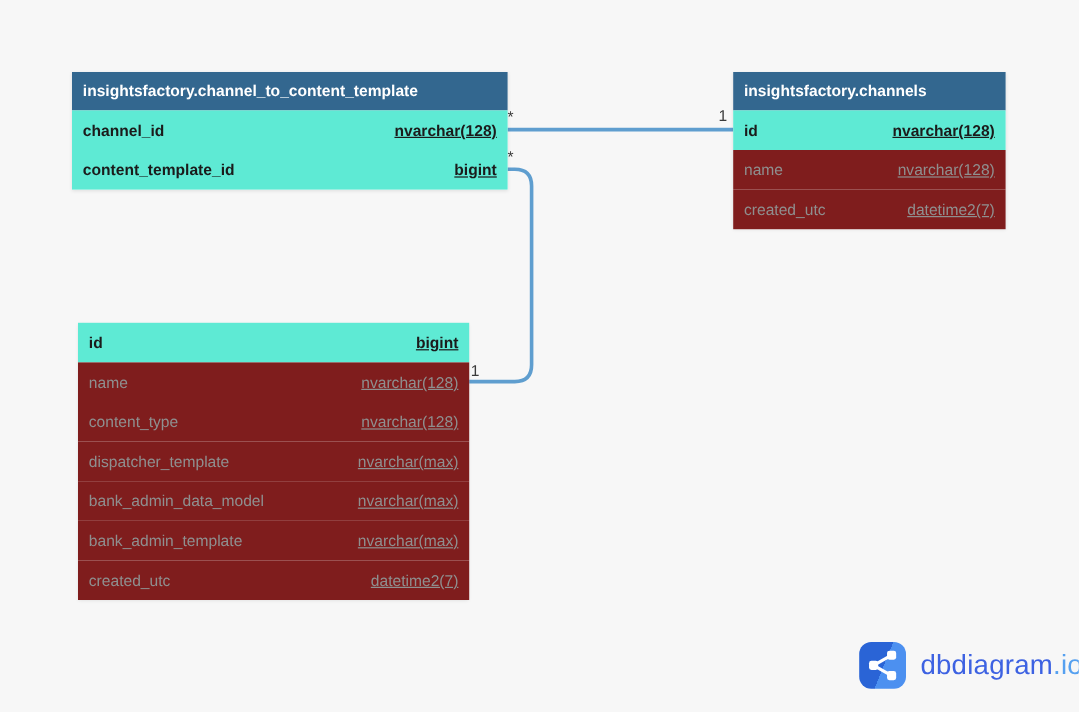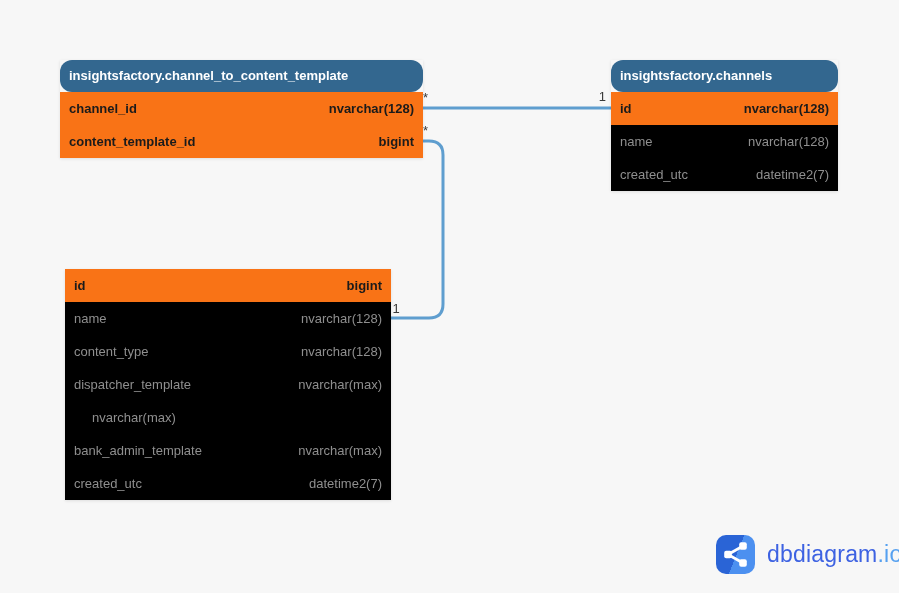"insightsfactory.channel_to_content_templ" .db-table .hdr { border-radius: 12px -> none }
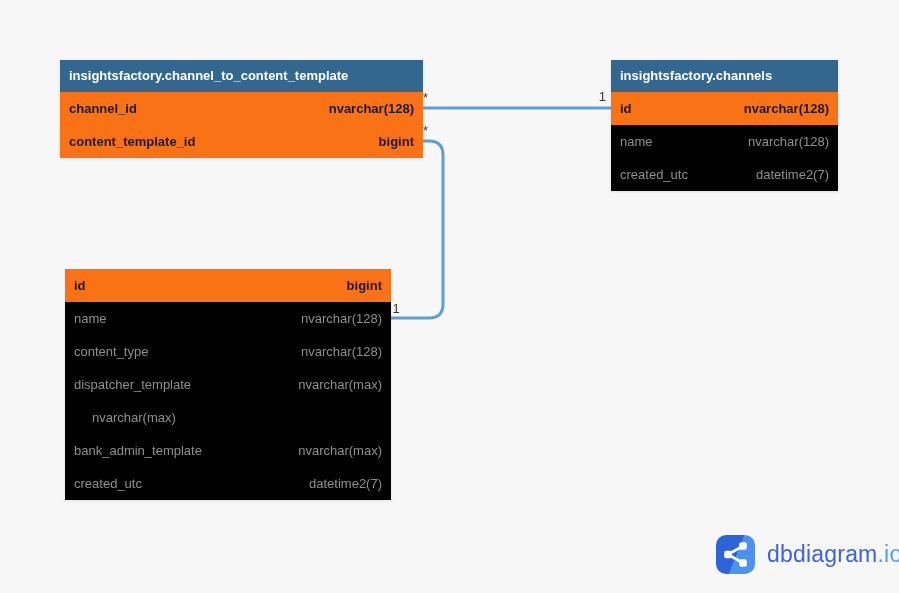"channel_id" .db-table .row.pk { background: #f97316 -> #5eead4 }
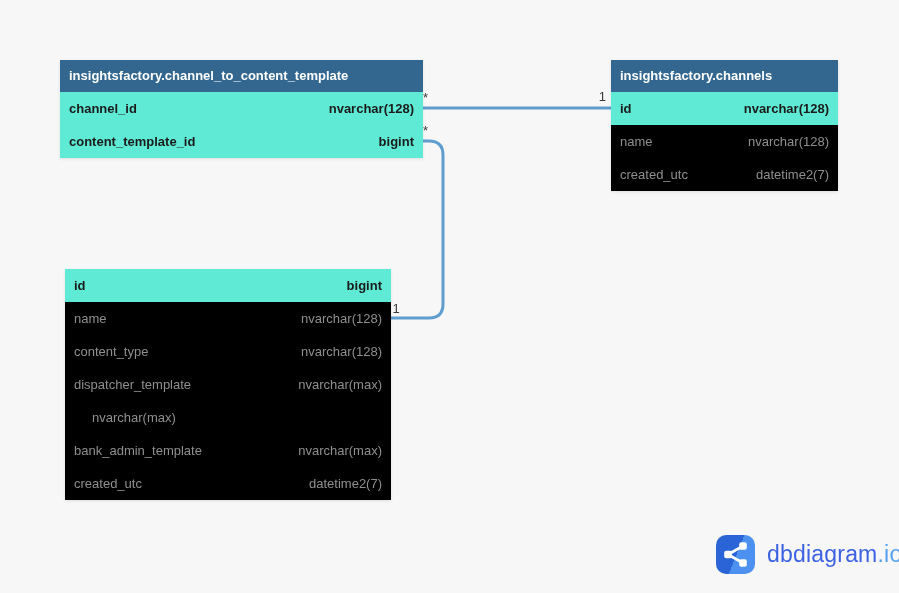"nvarchar(128)" .db-table .row .ftype { text-decoration: none -> underline }
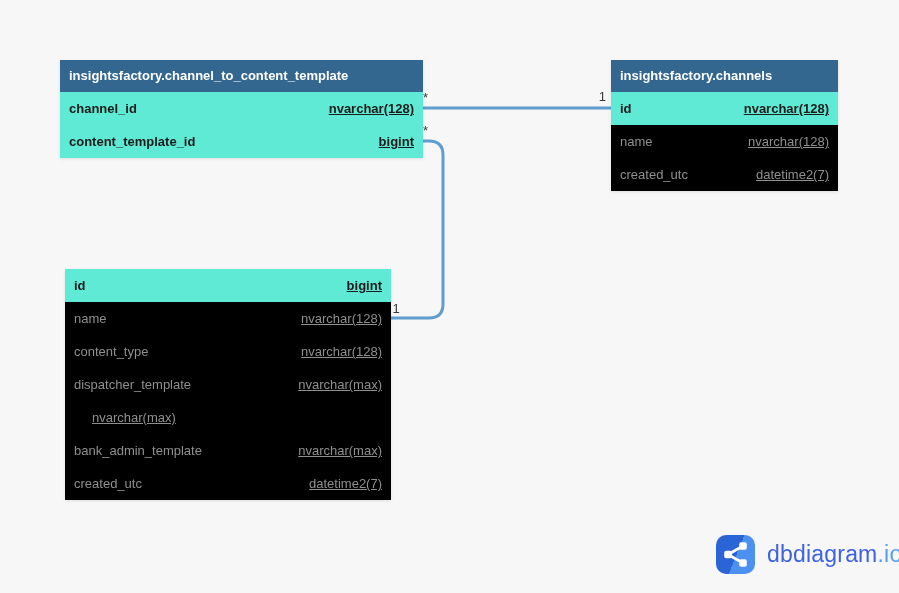"name" .db-table .row { background: #000000 -> #7f1d1d }
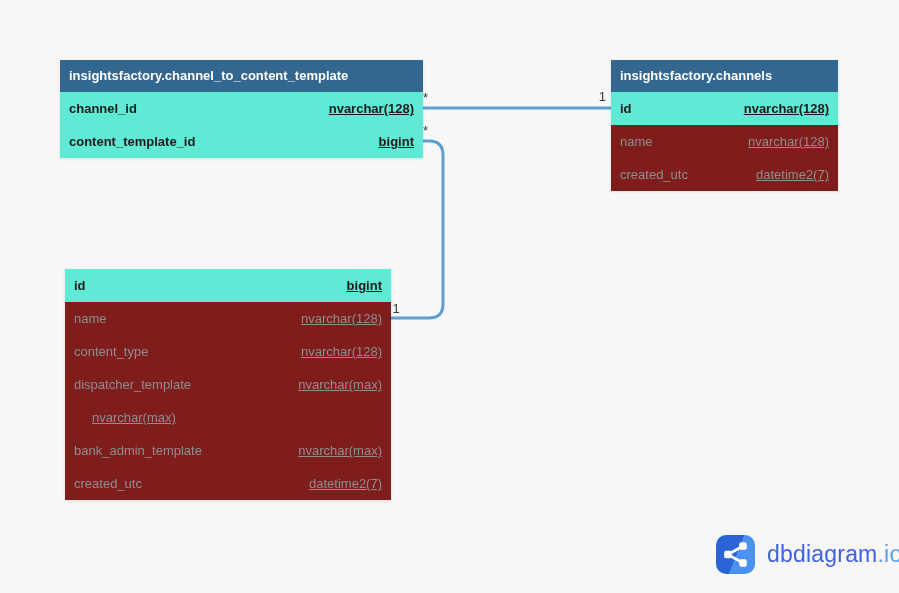"bank_admin_data_model" span.fname { html: none -> <span>bank_admin_data_model</span> }
